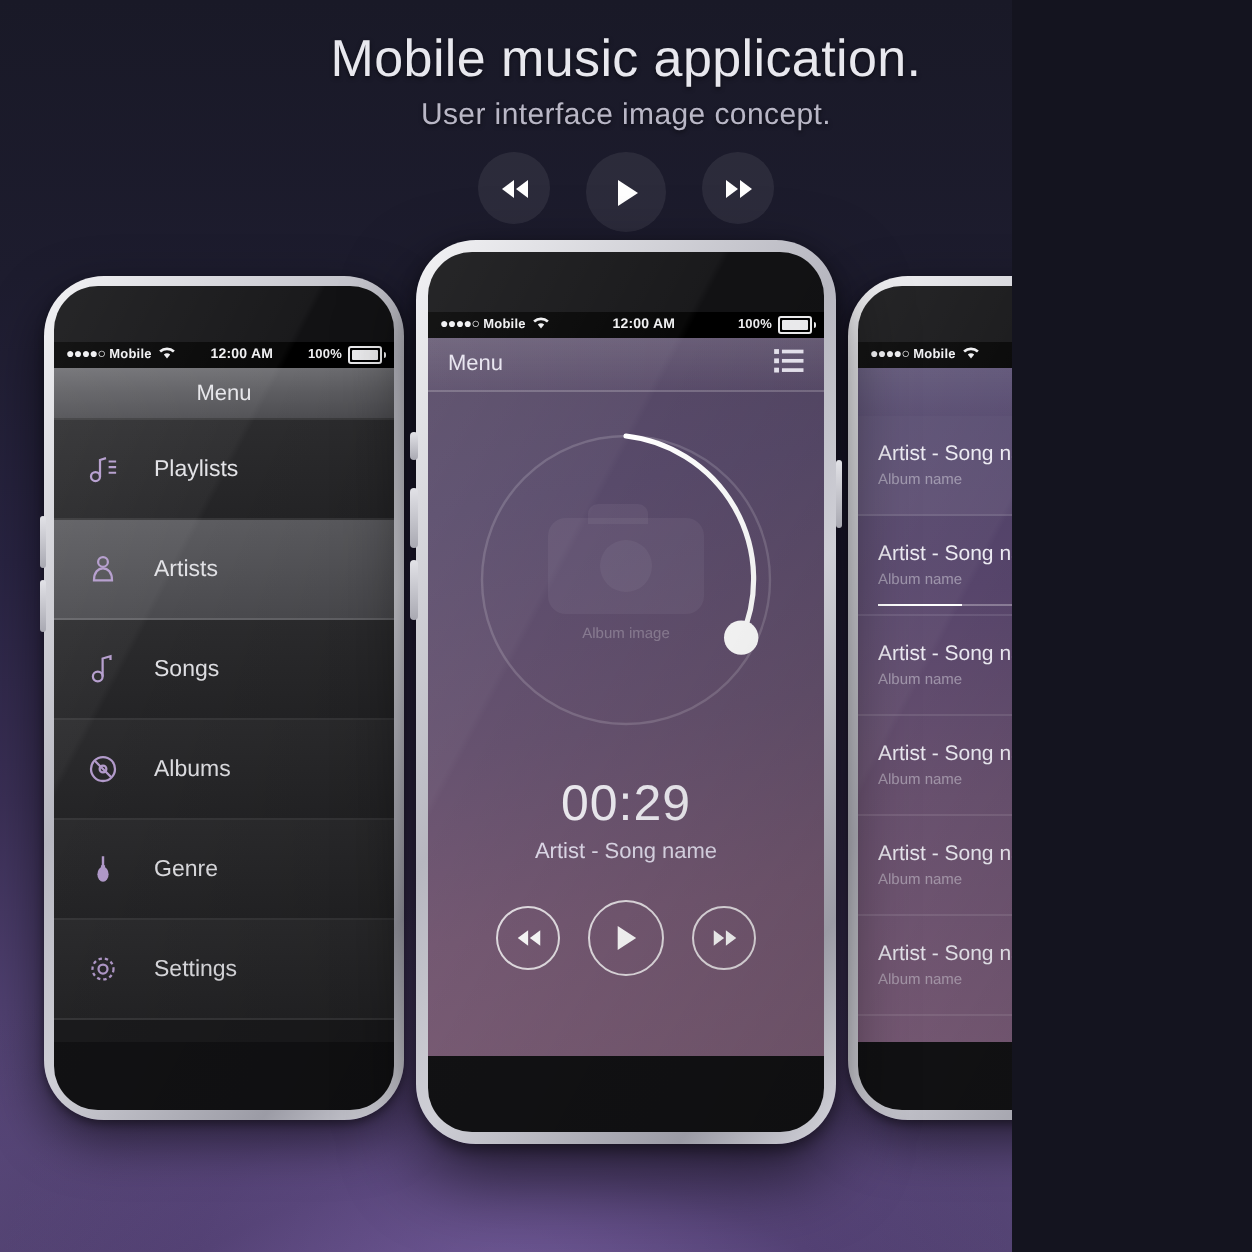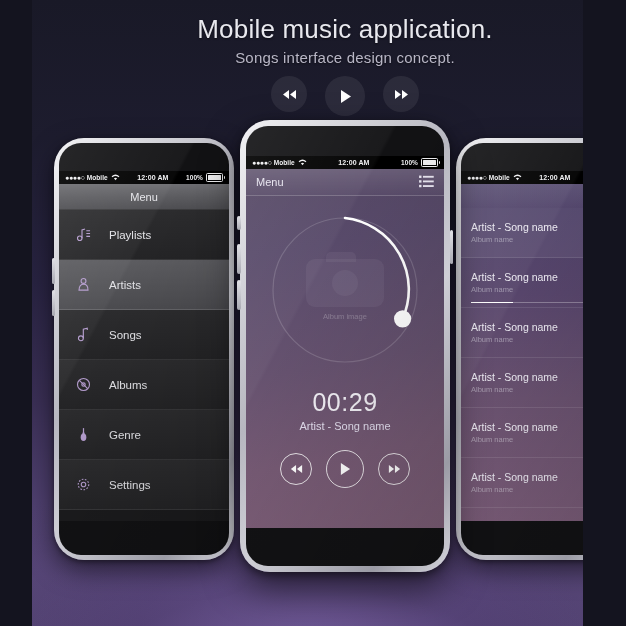"Mobile music application." .stage { margin-left: 32px -> none; width: 551px -> 506px }
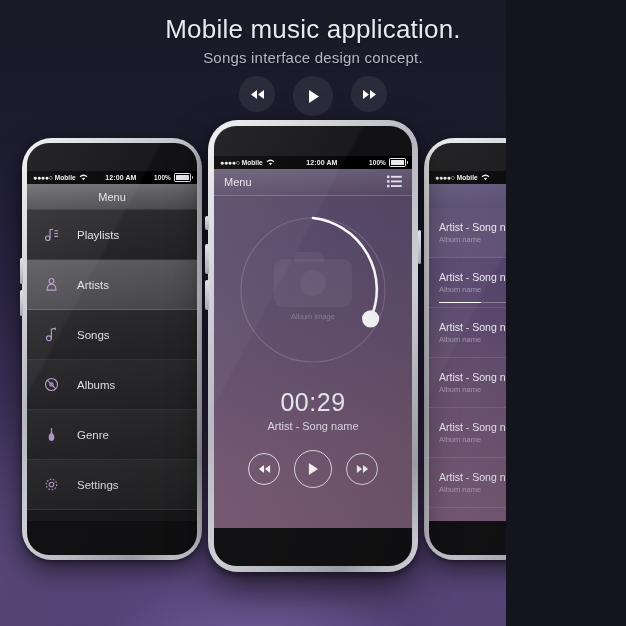"Songs interface design concept." h2 { text: Songs interface design -> User interface image }
